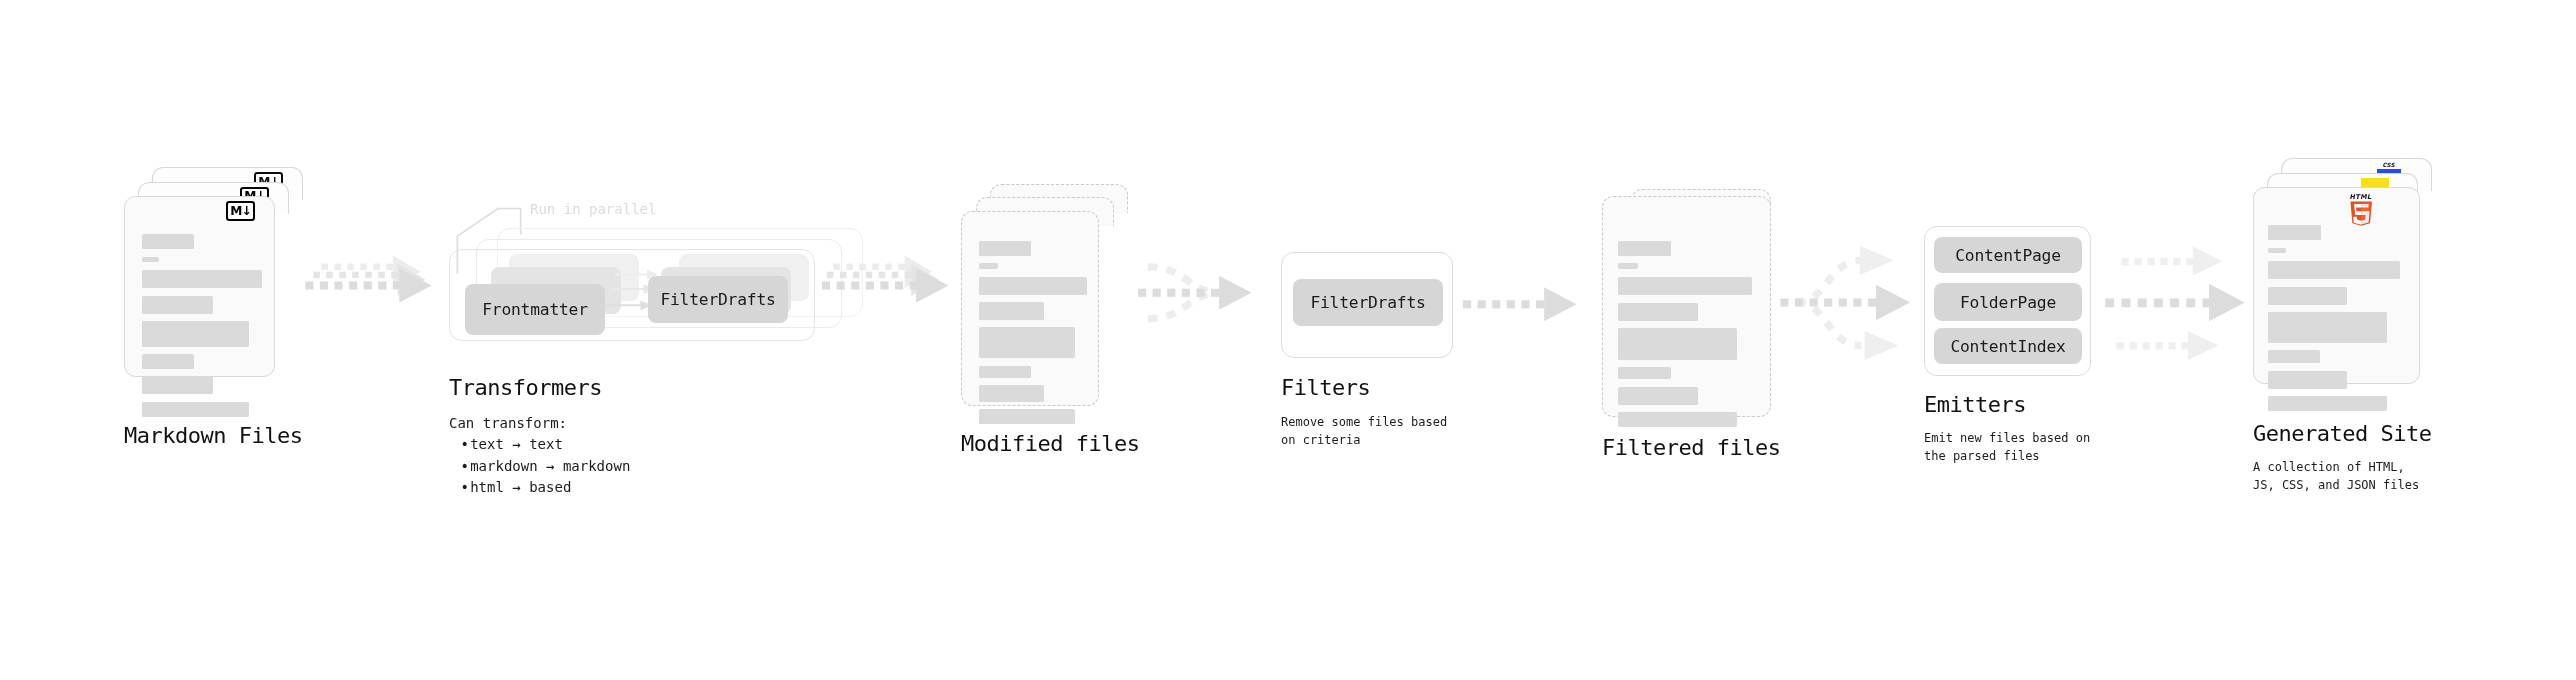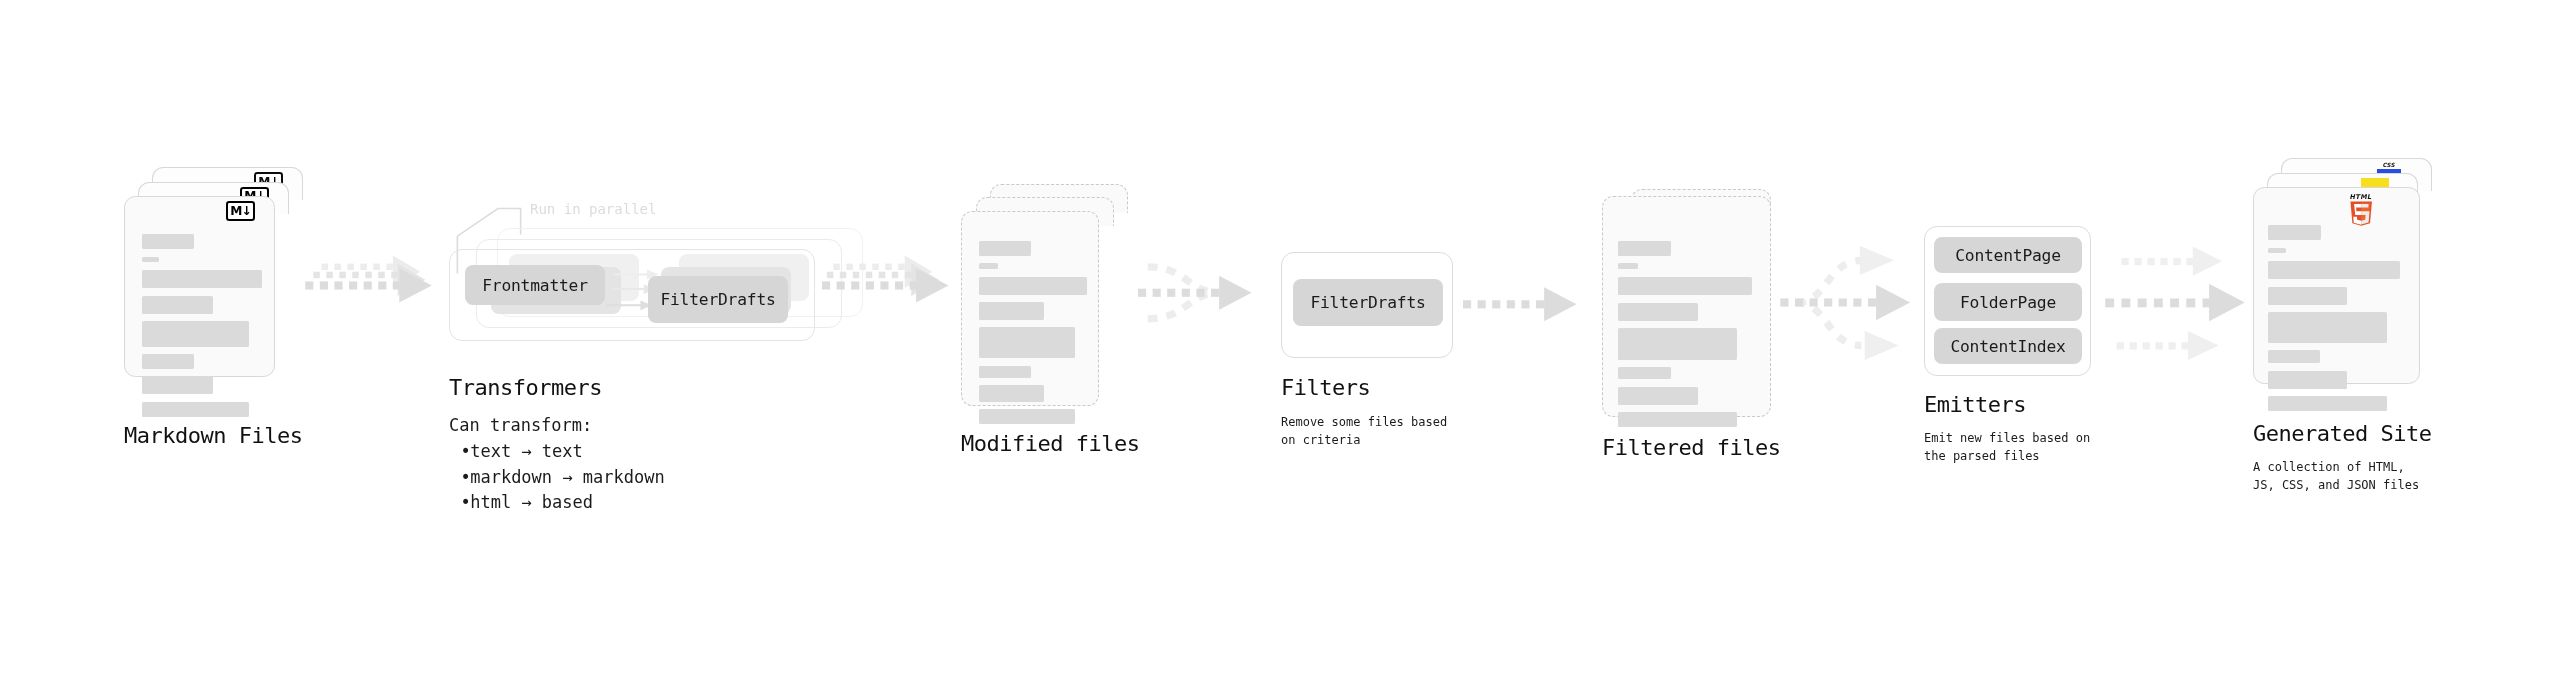"Frontmatter" div.chip { height: 40px -> 51px; top: 265px -> 284px }
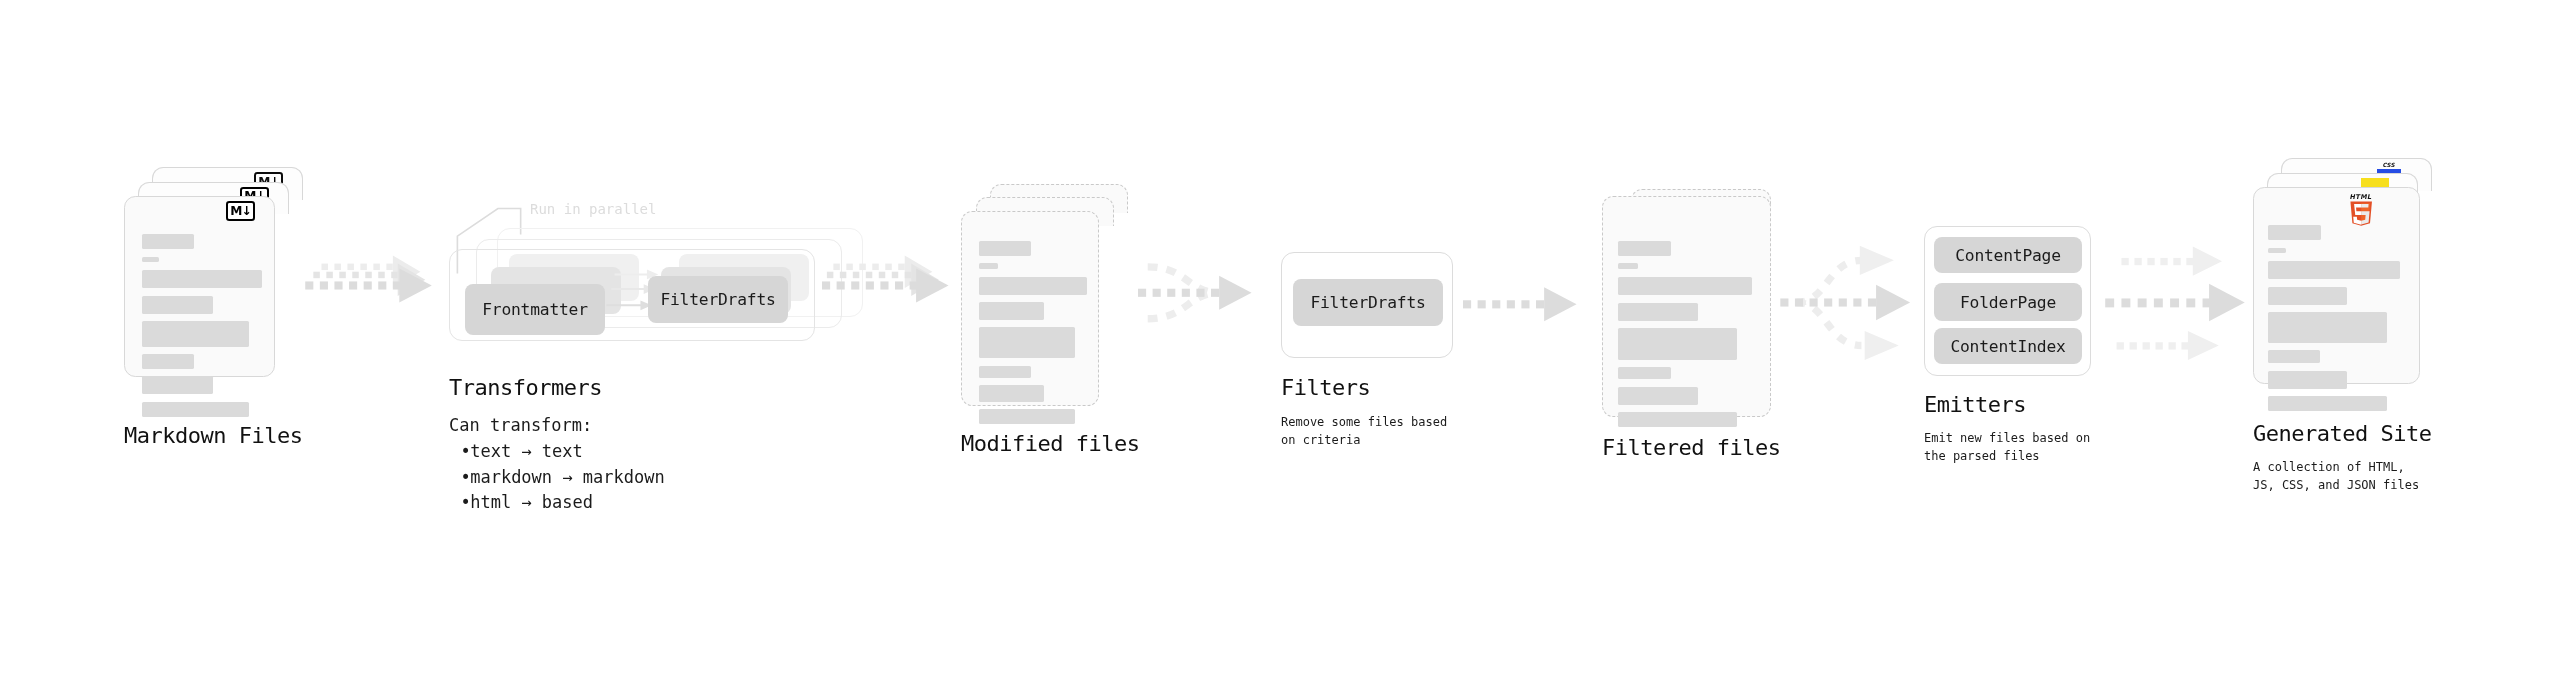"Can transform:" .bullets { font-size: 17px -> 14px }
